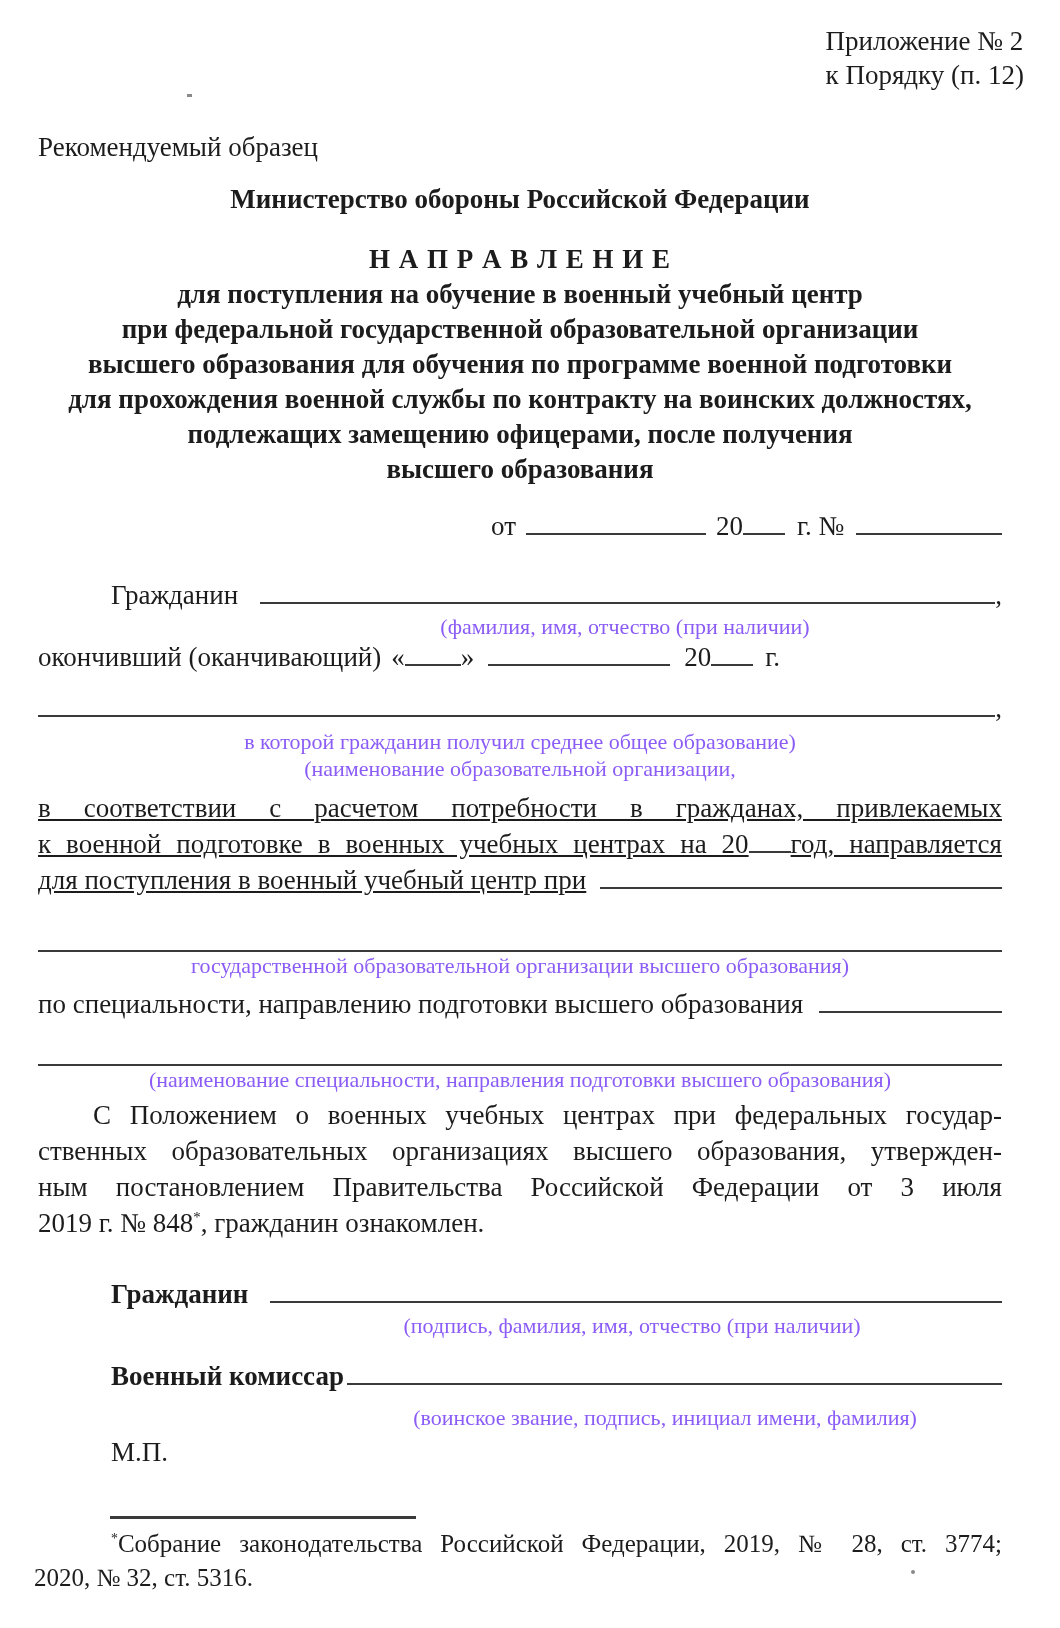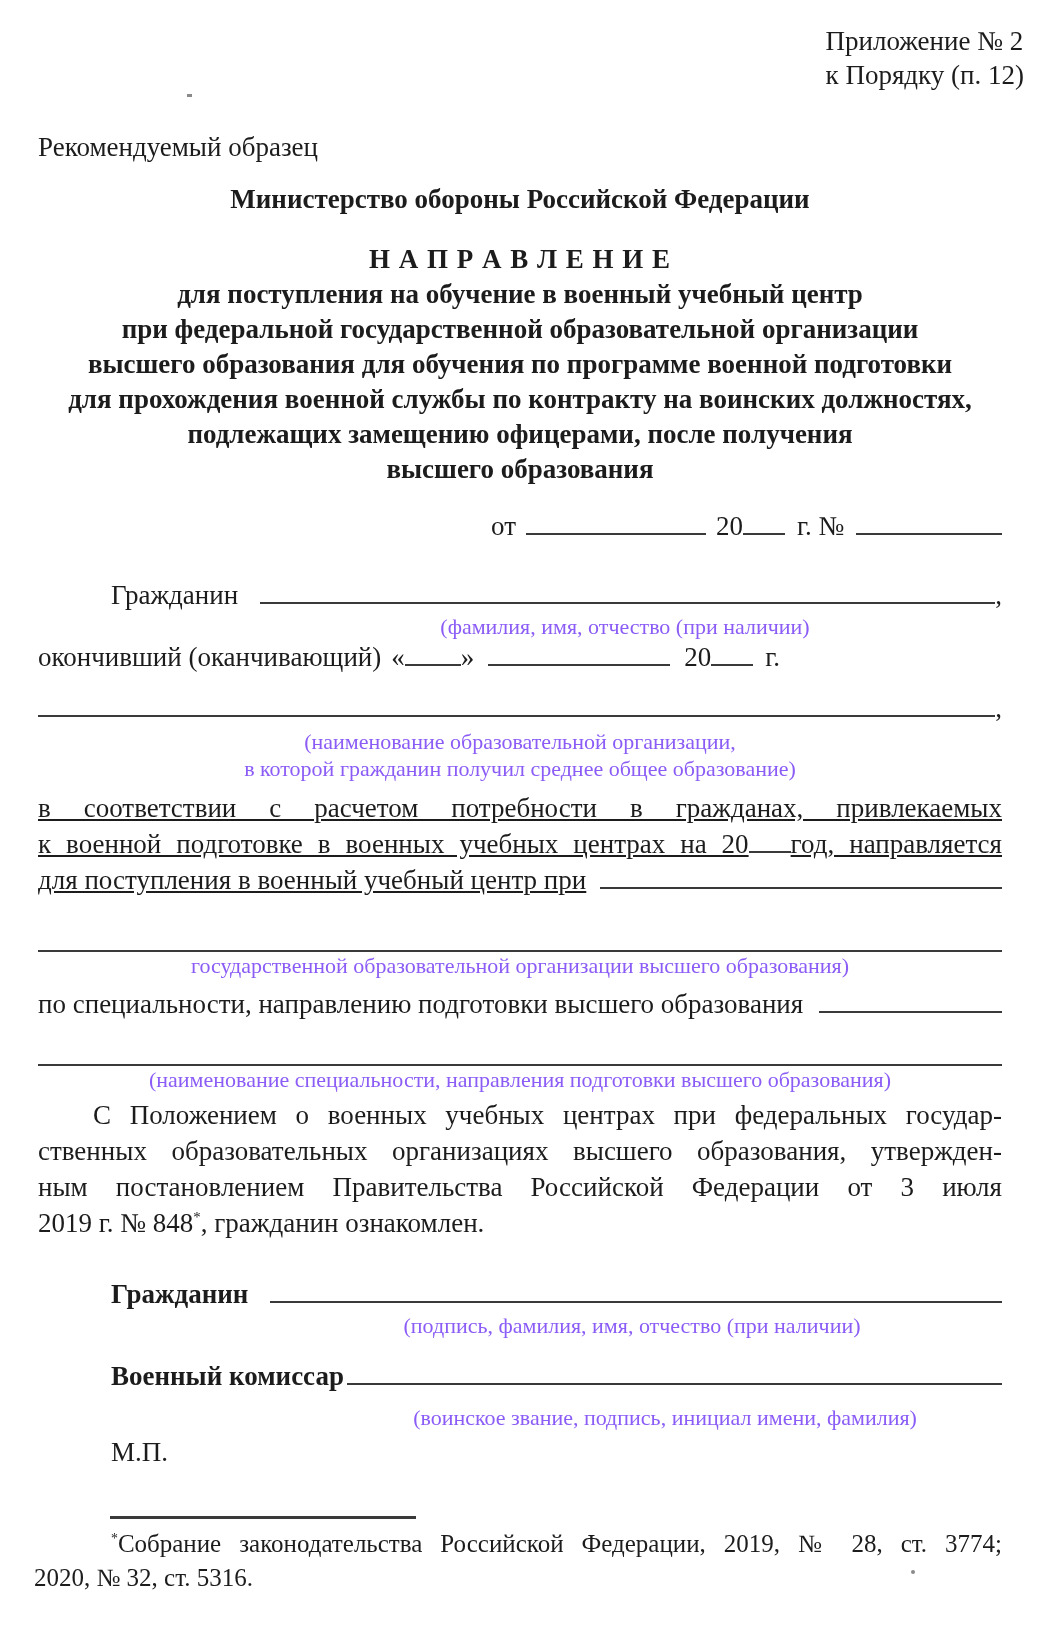"(наименование образовательной" div { order: before "в которой гражданин получил среднее" -> after "в которой гражданин получил среднее" }
